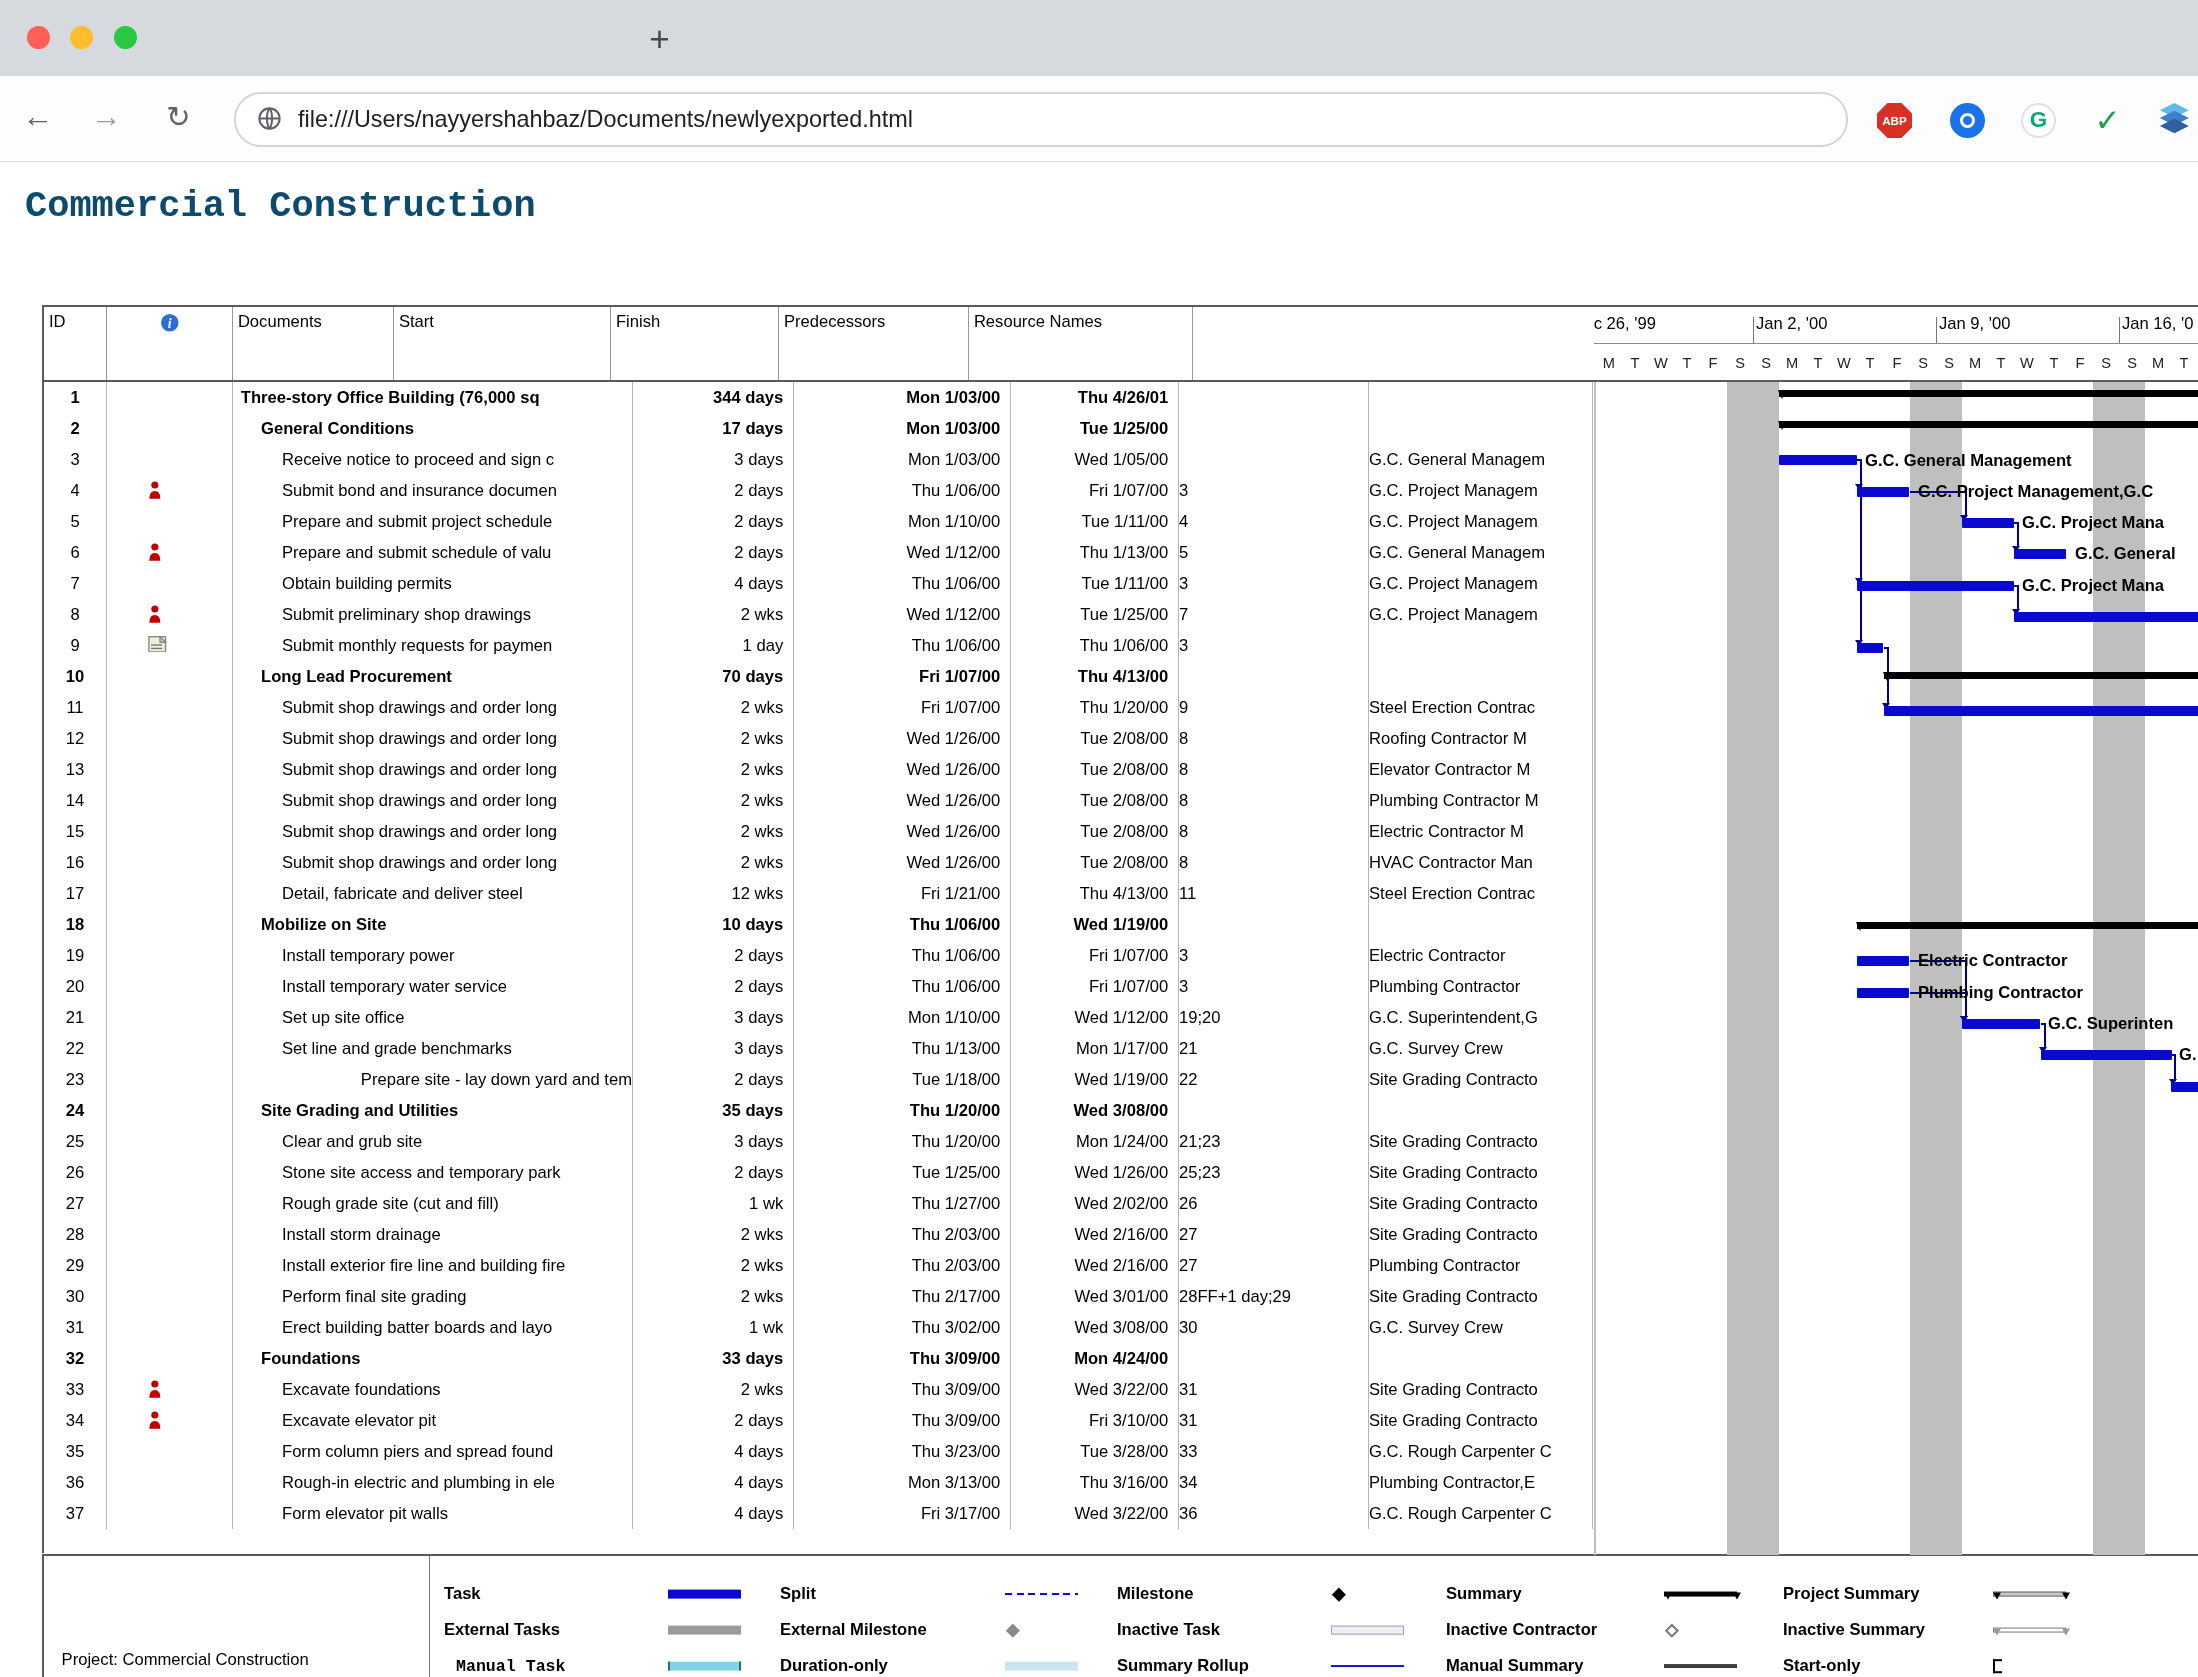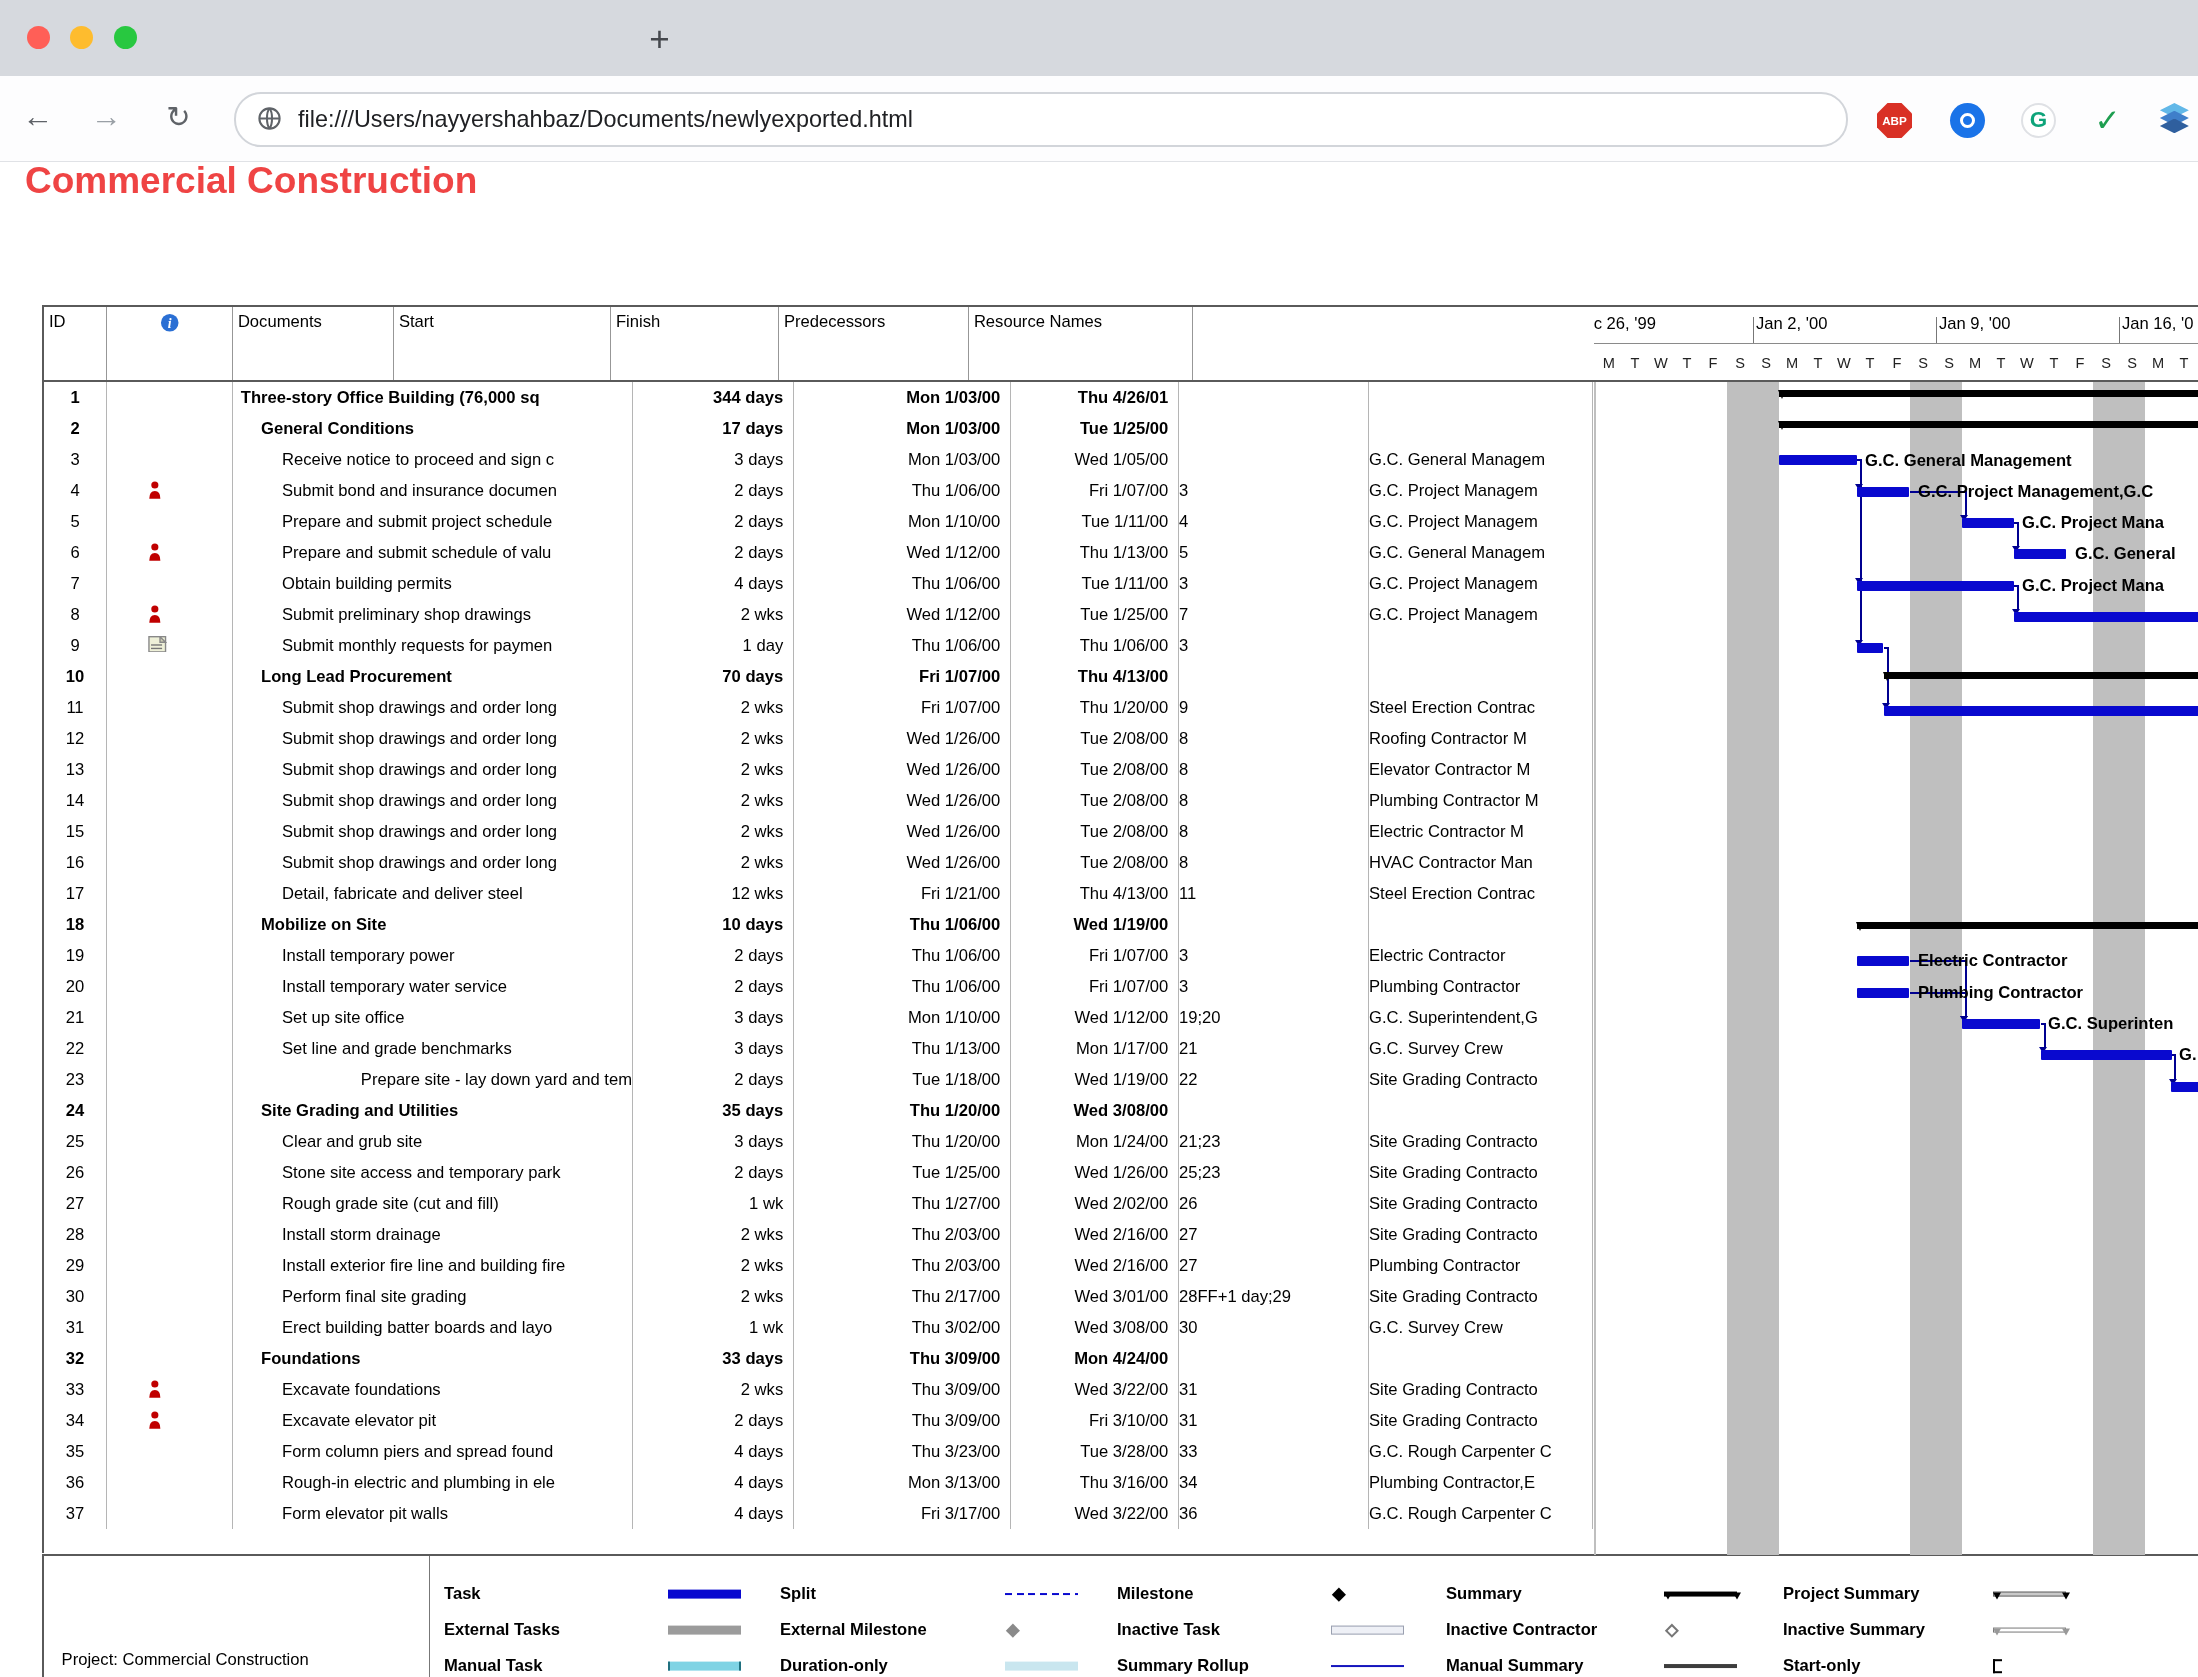"Commercial Construction" #page-title { color: #ef4444 -> #0c4a6e; font-family: Liberation Sans, sans-serif -> Liberation Mono, monospace; top: 160px -> 185px }
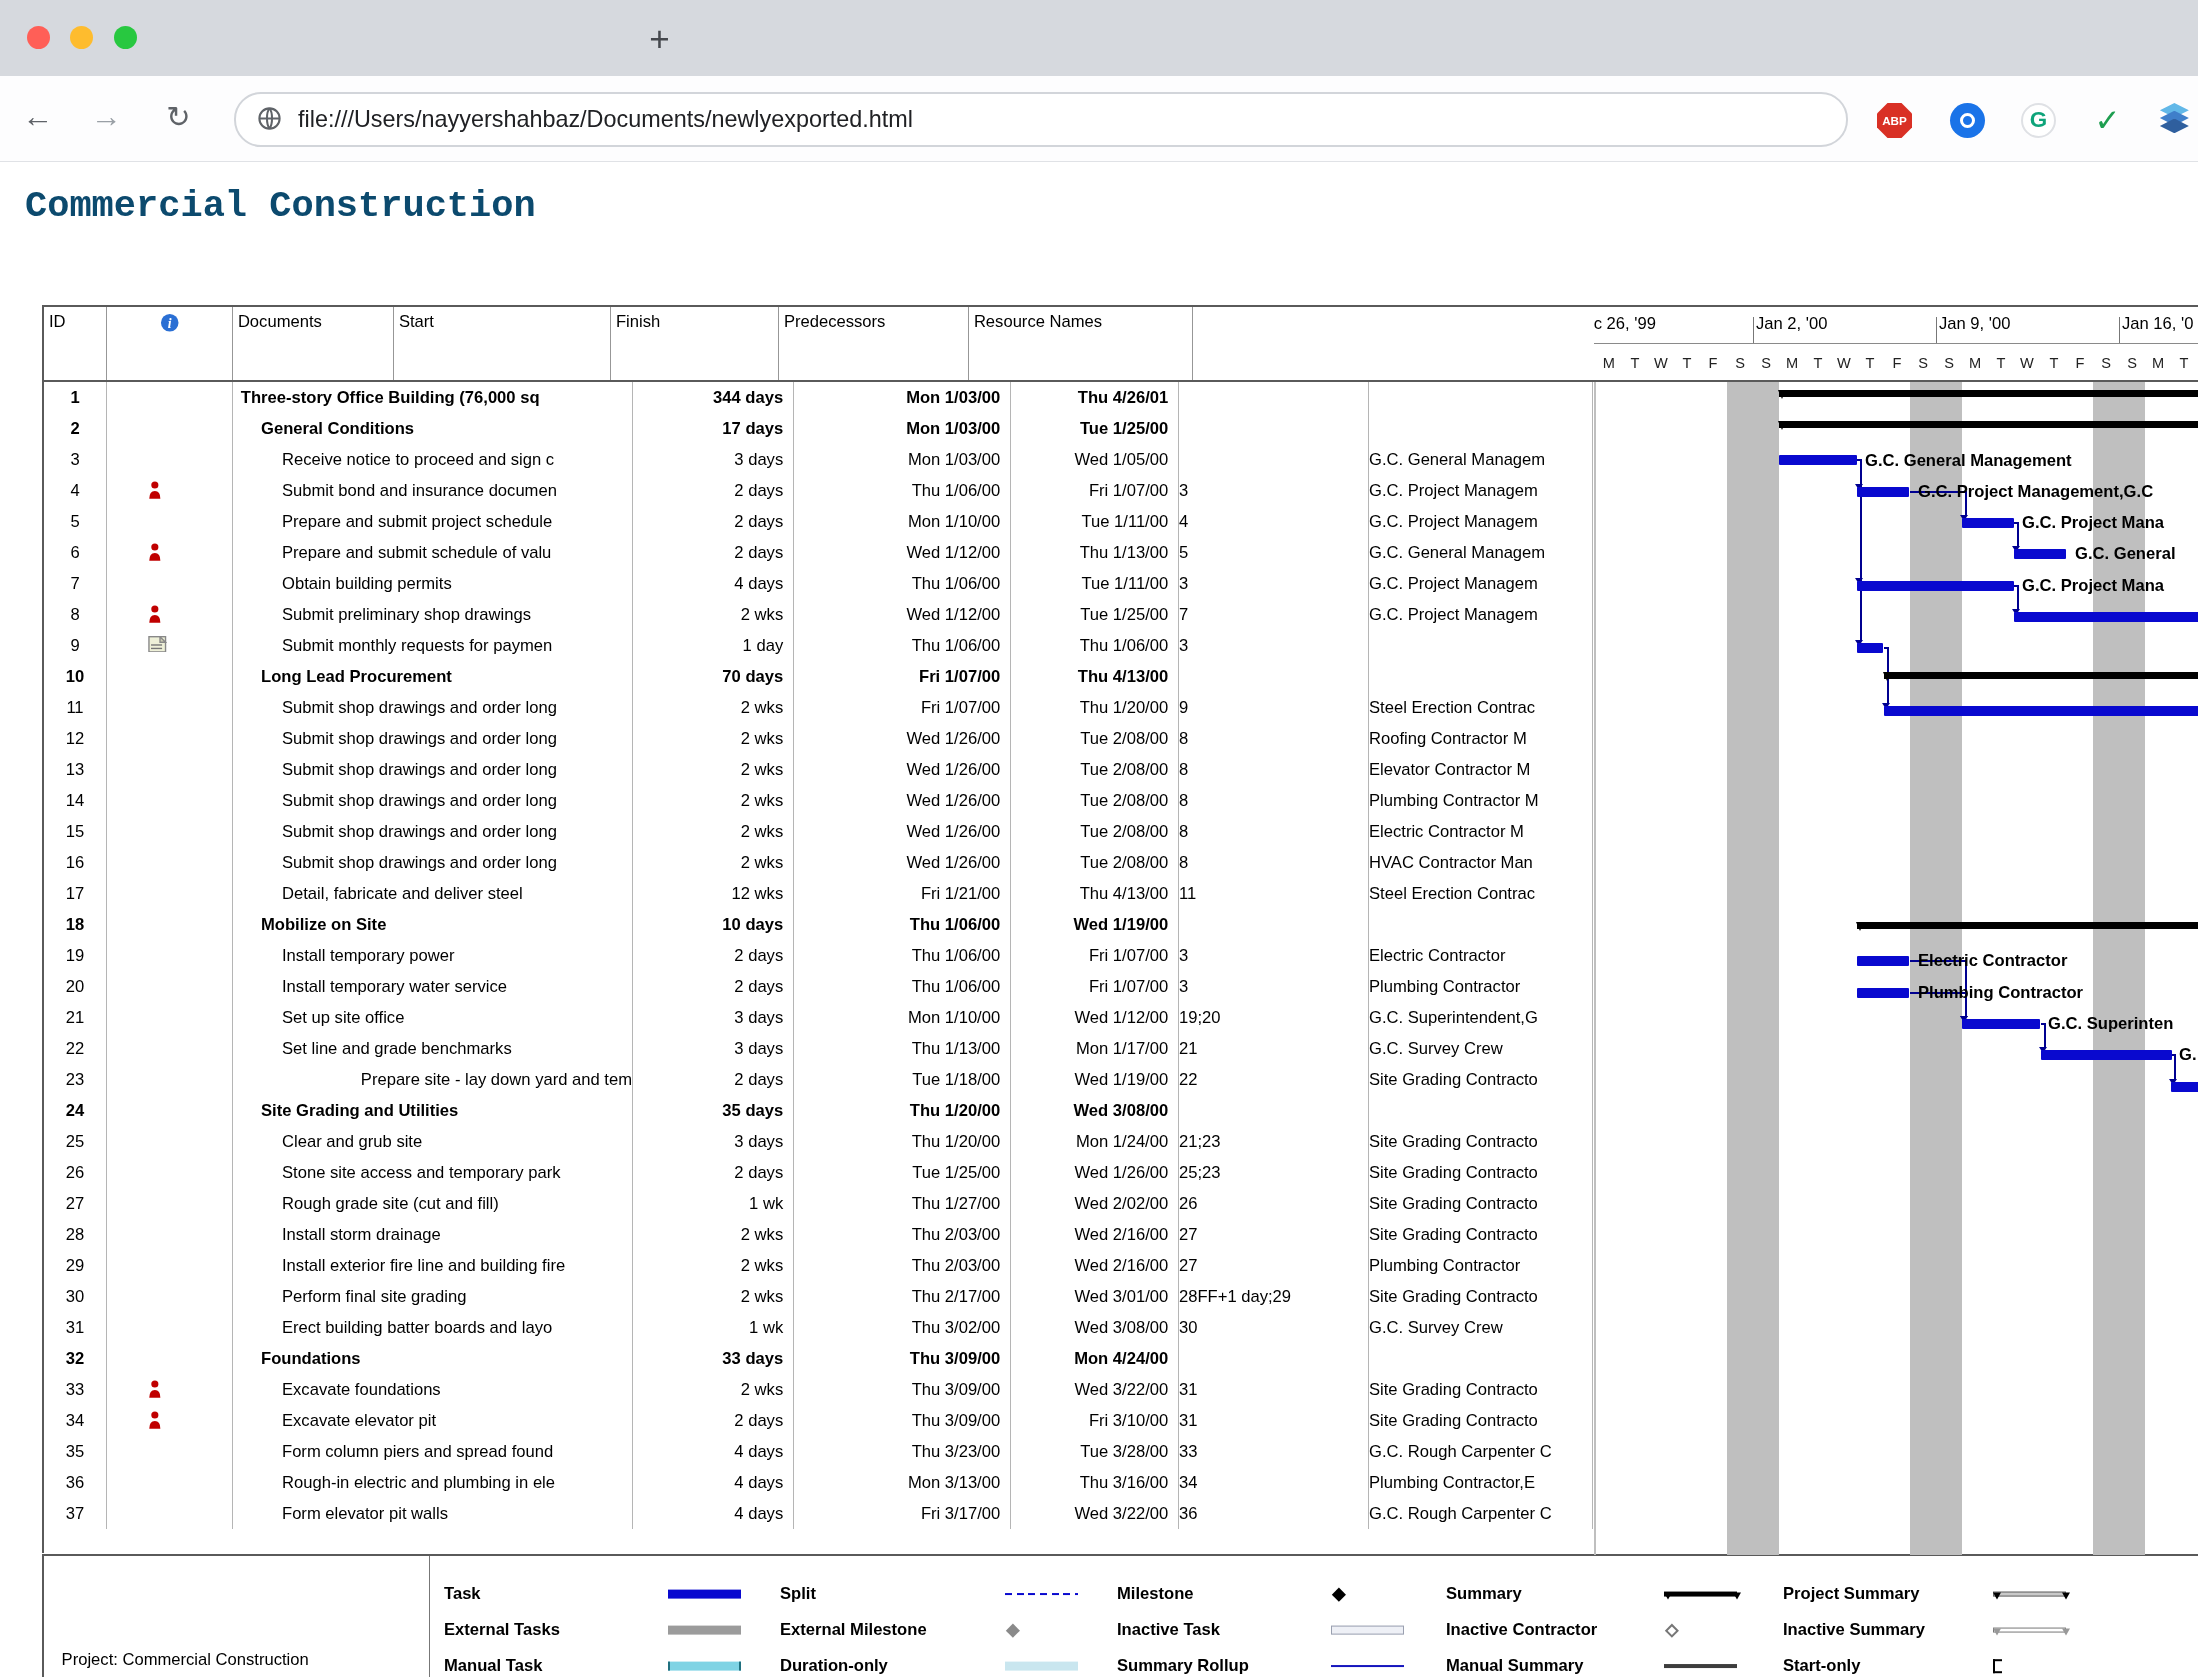"Manual Task" div.lg-label { font-family: none -> Liberation Mono, monospace; left: 400px -> 412px }
